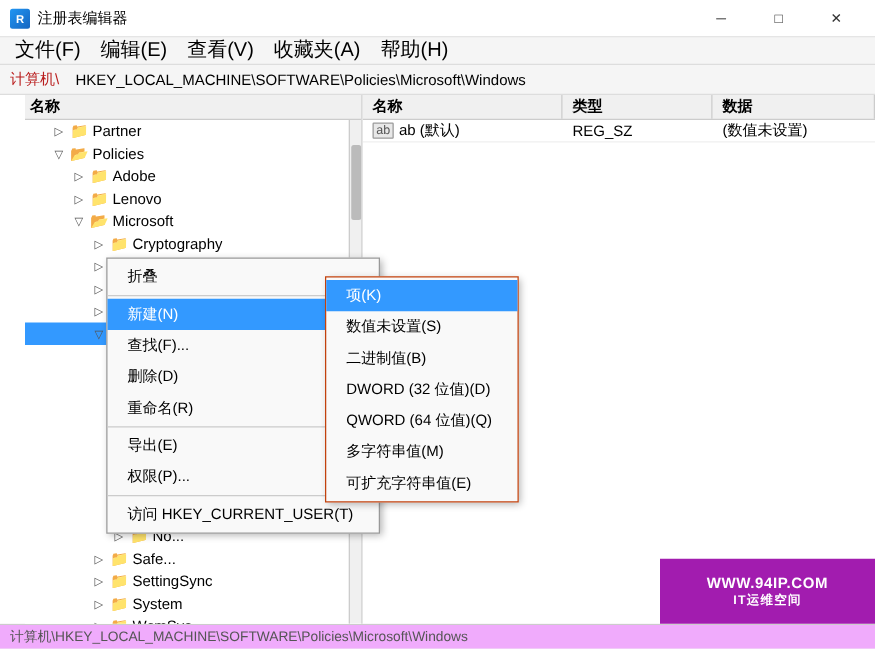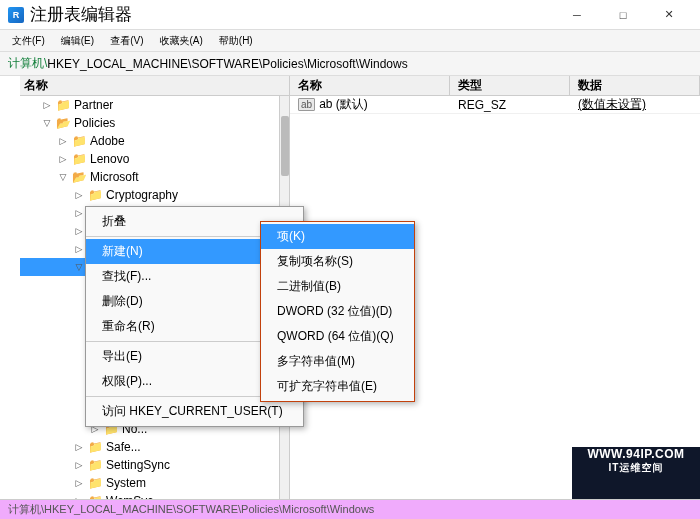"注册表编辑器" .title-bar-text { font-size: 17px -> 12px }
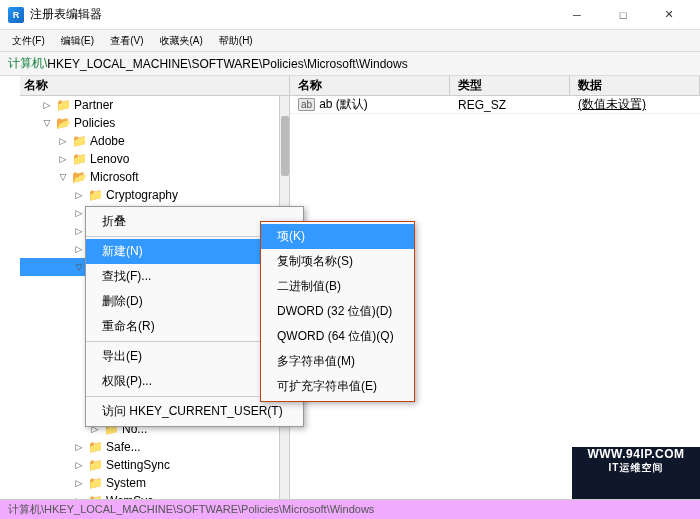"文件(F)" .menu-item { font-size: 10px -> 16px }
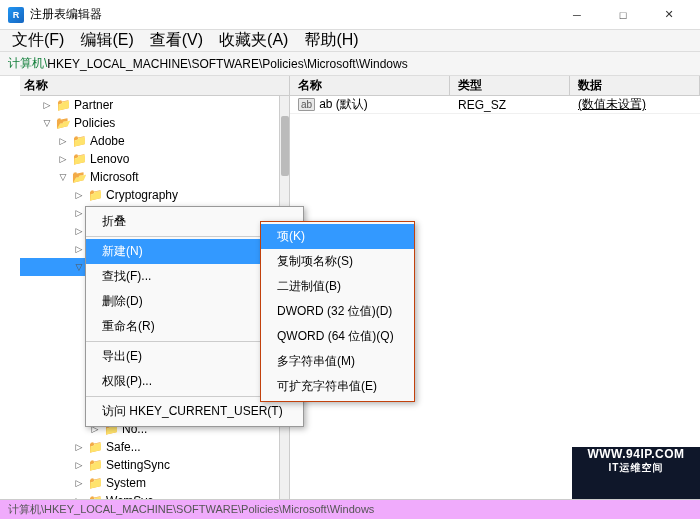"计算机\" .address-label { color: #15803d -> #b91c1c; margin-right: 0 -> 13px }
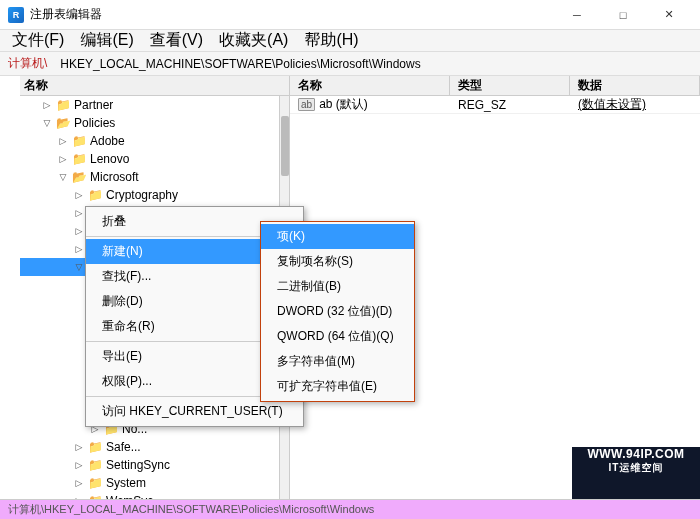"(数值未设置)" .right-cell-data { text-decoration: underline -> none }
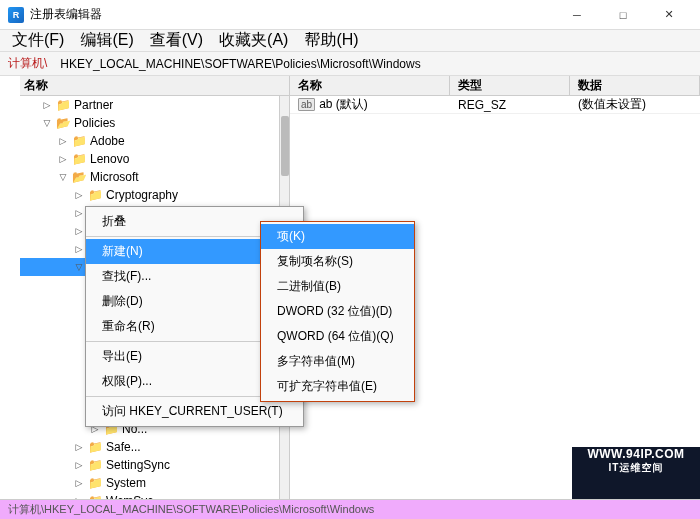"复制项名称(S)" div.submenu-item { text: 复制项名称 -> 数值未设置 }
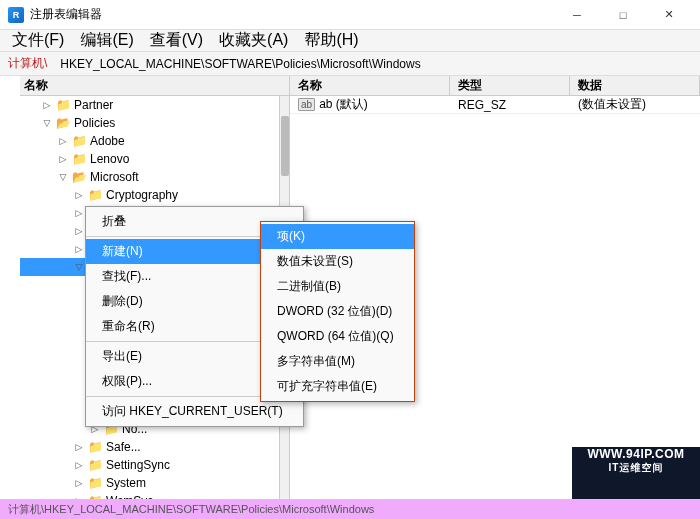"WWW.94IP.COM" .watermark { background: #0f172a -> #a21caf; justify-content: none -> center; width: 128px -> 172px }
